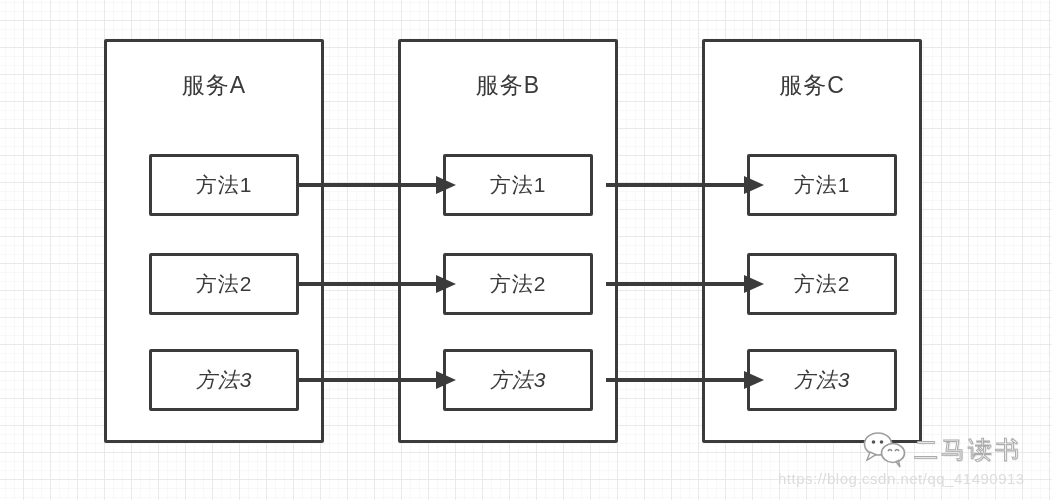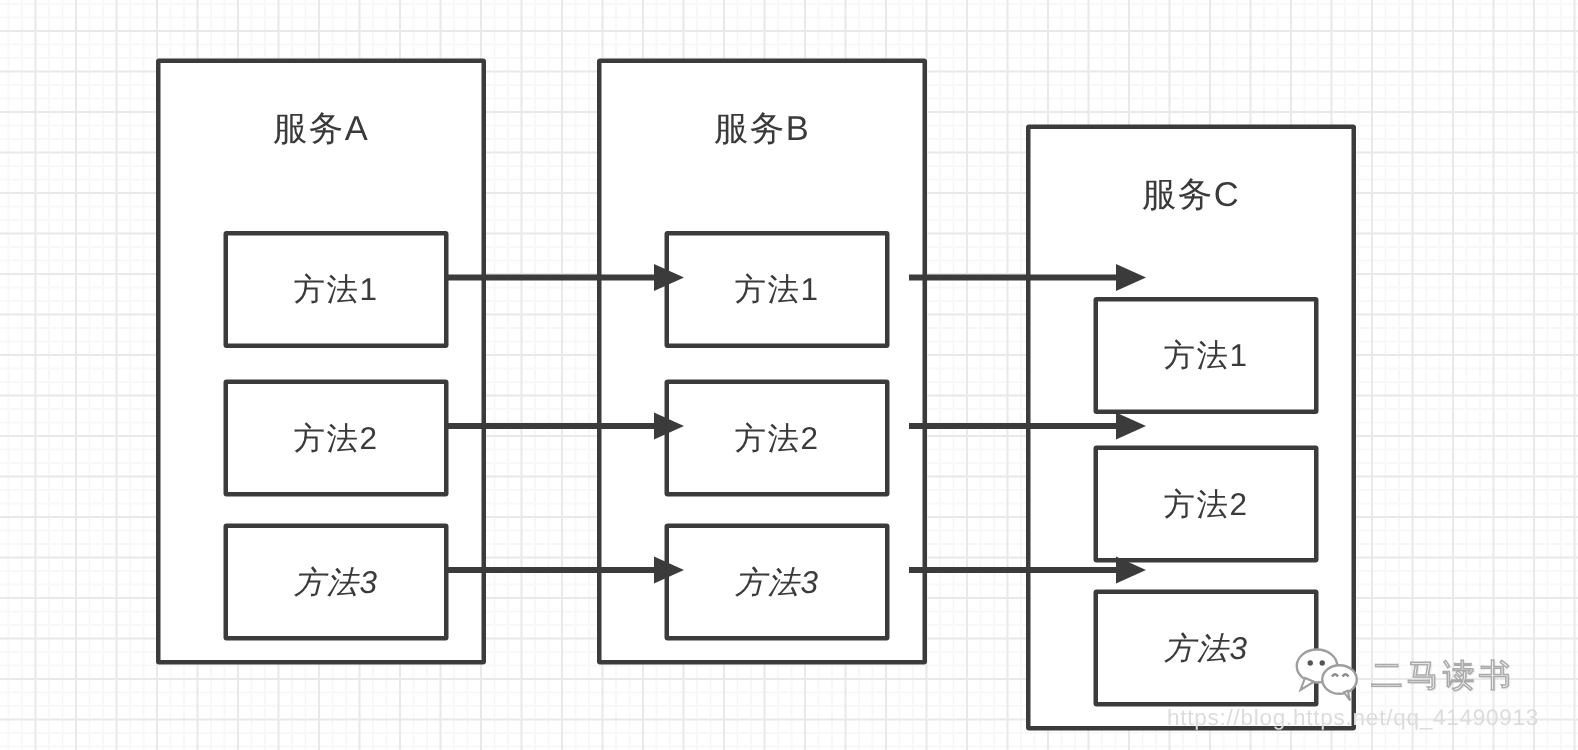"服务C" .svc2 { left: 684px -> 702px; margin-top: 44px -> none }
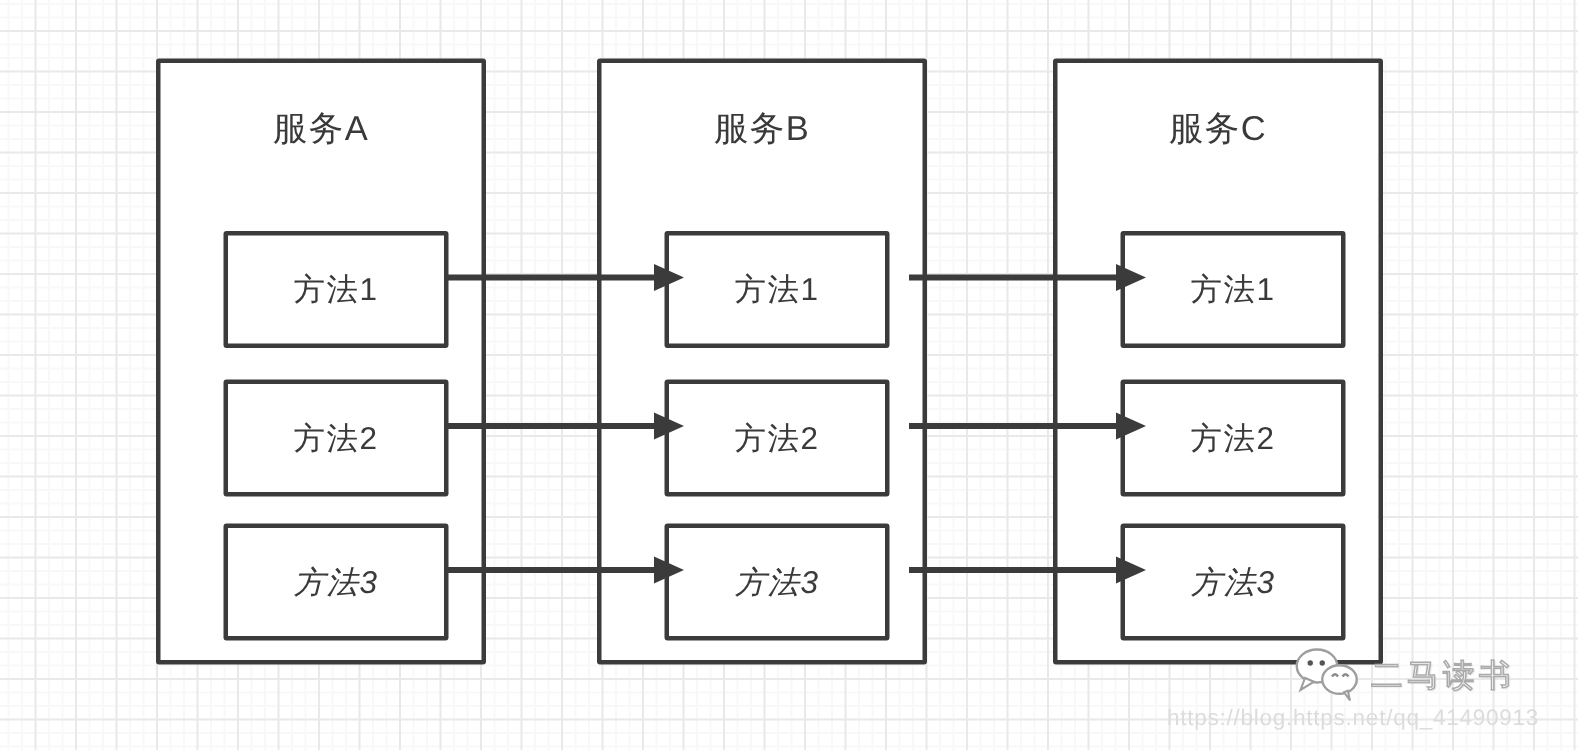"方法1" .method { height: 78px -> 62px }
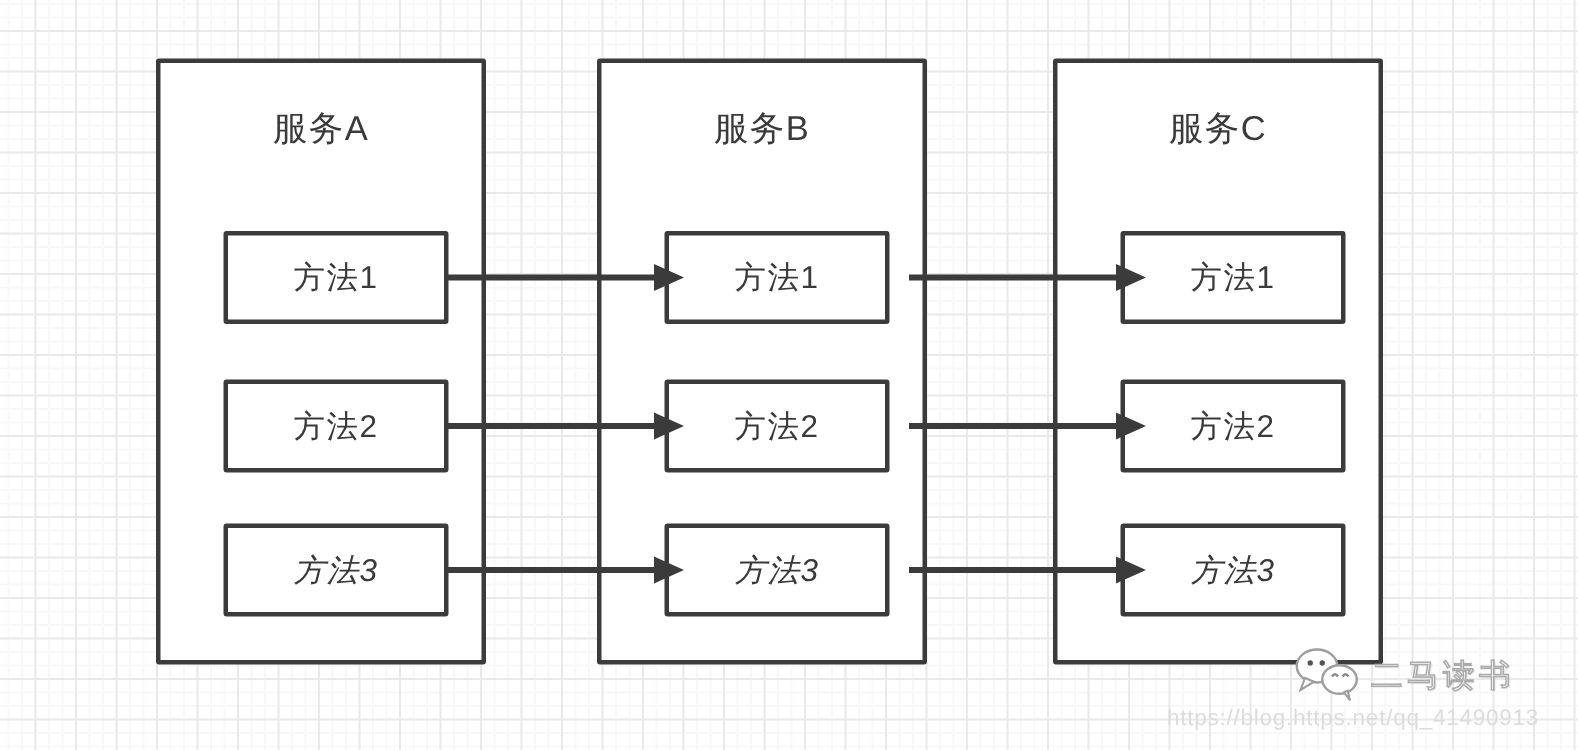"二马读书" .wm-brand { font-size: 21px -> 24px }
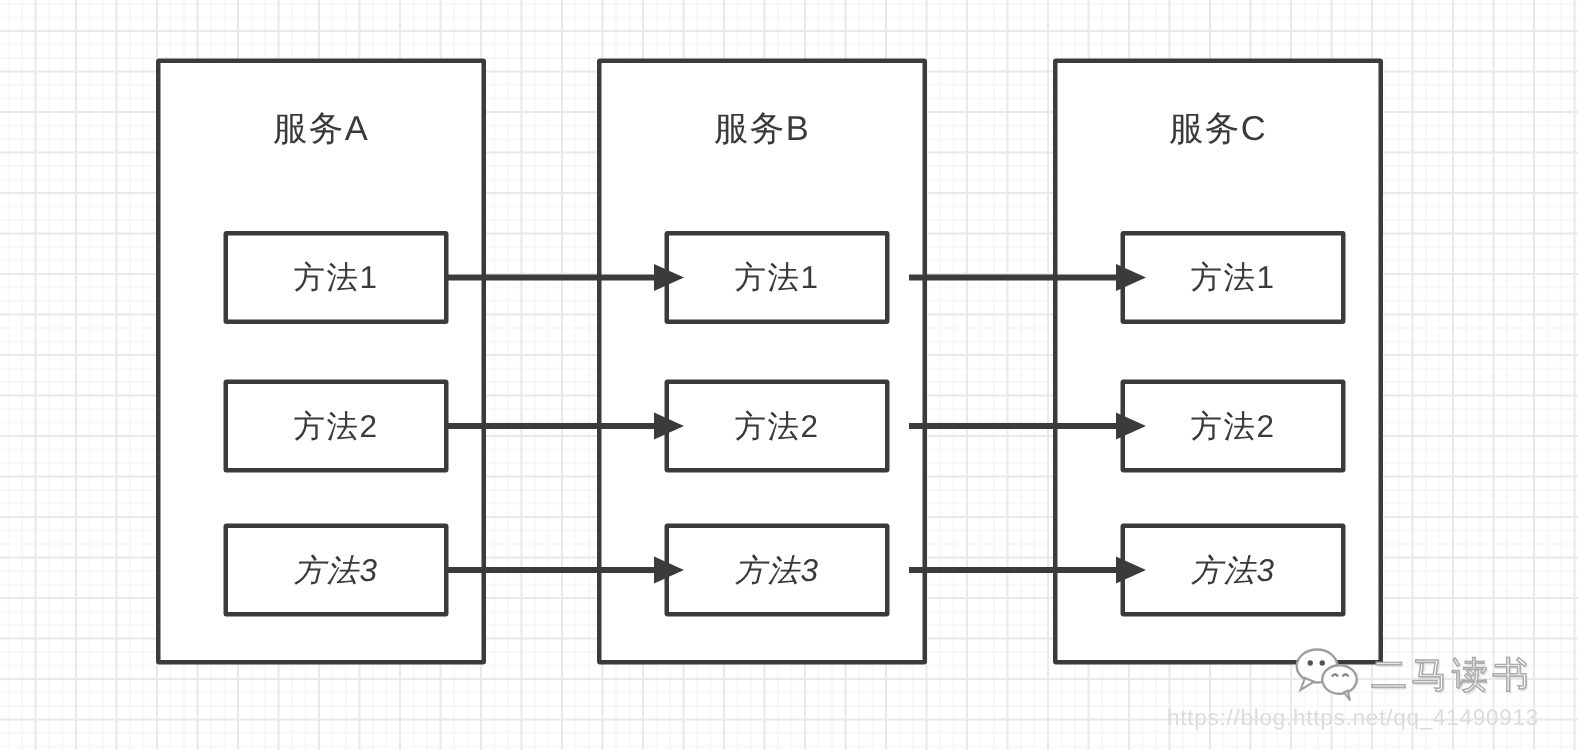"https://blog.https.net/qq_41490913" div.wm-url { text: https://blog.https.net/qq -> https://blog.csdn.net/qq }
